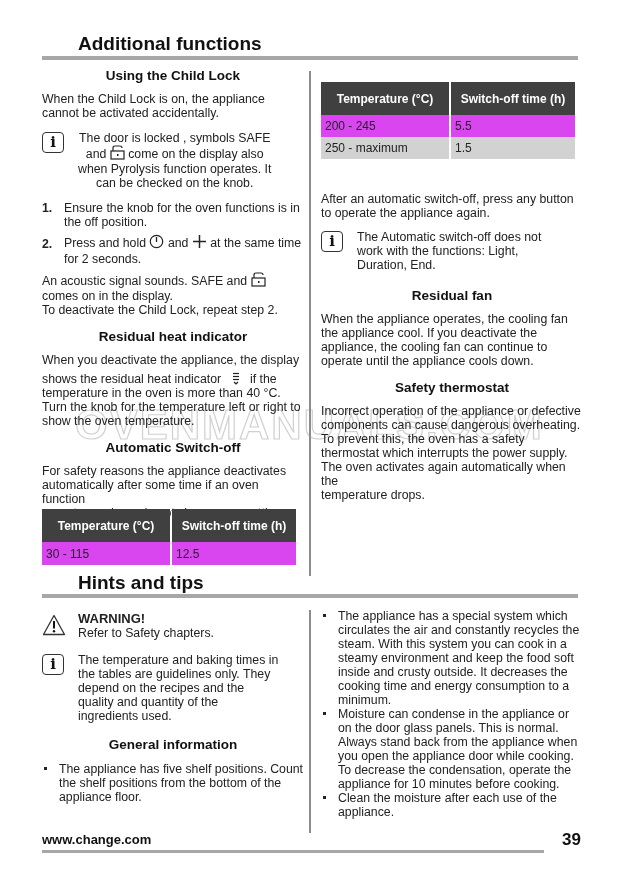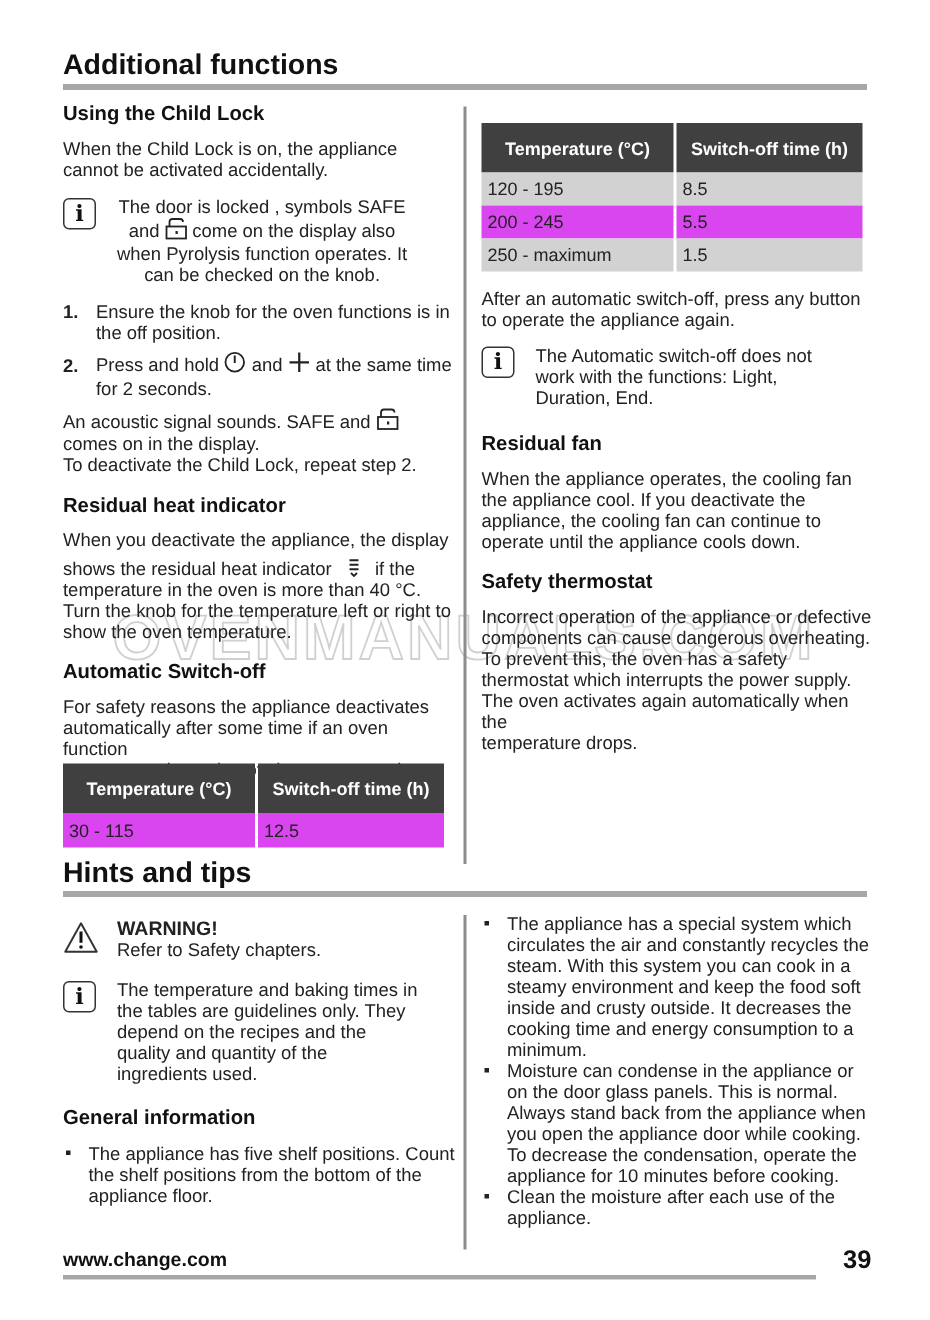"Additional functions" .h1 { margin-left: none -> 36px }
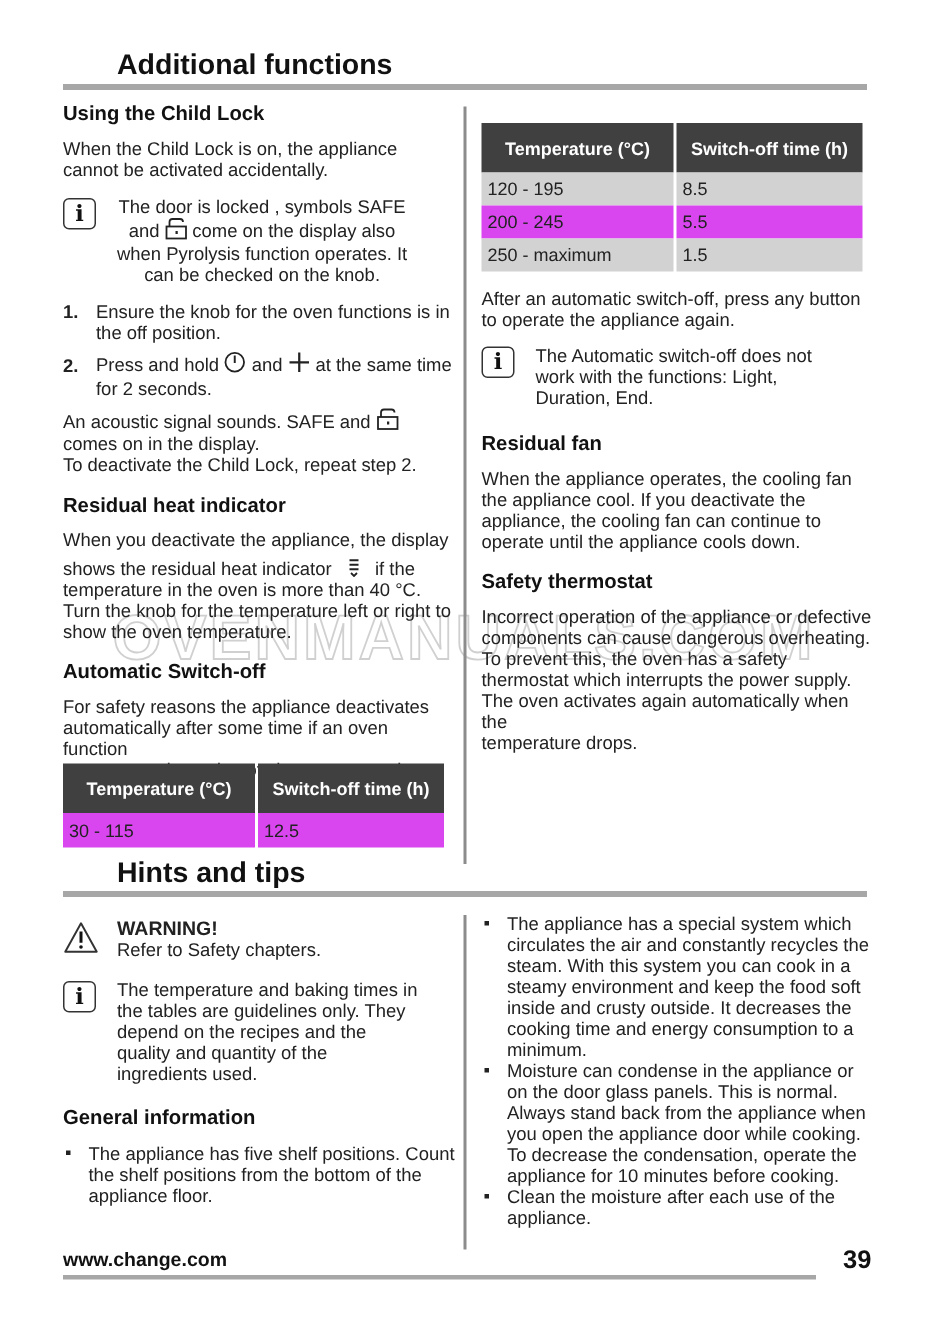"Using the Child Lock" .h2 { text-align: none -> center }
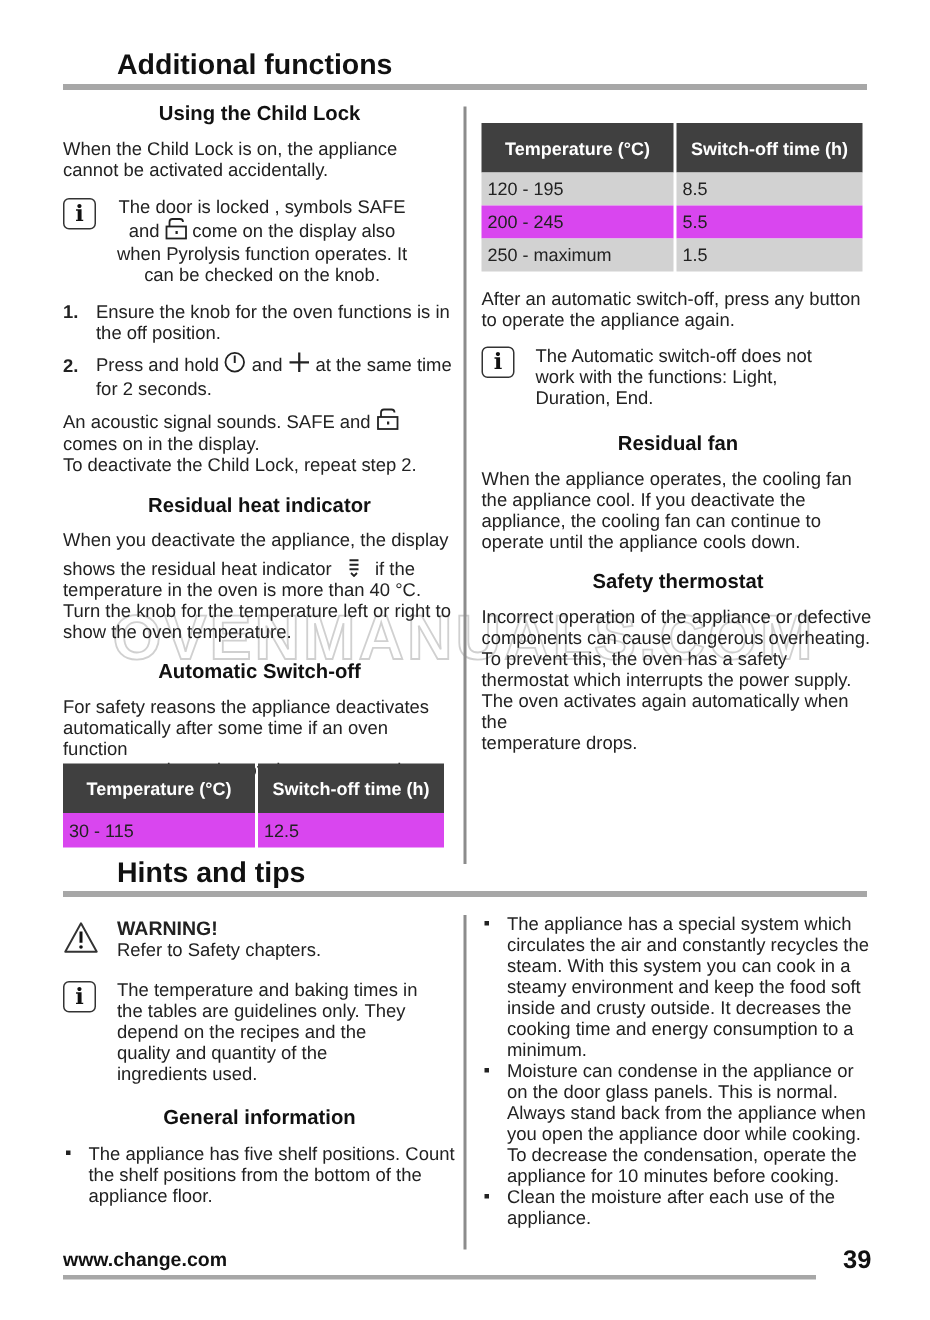"120 - 195" tr.row-dark { html: <tr> <td>120 - 195</td> <td>8.5</td> </tr> -> none }
